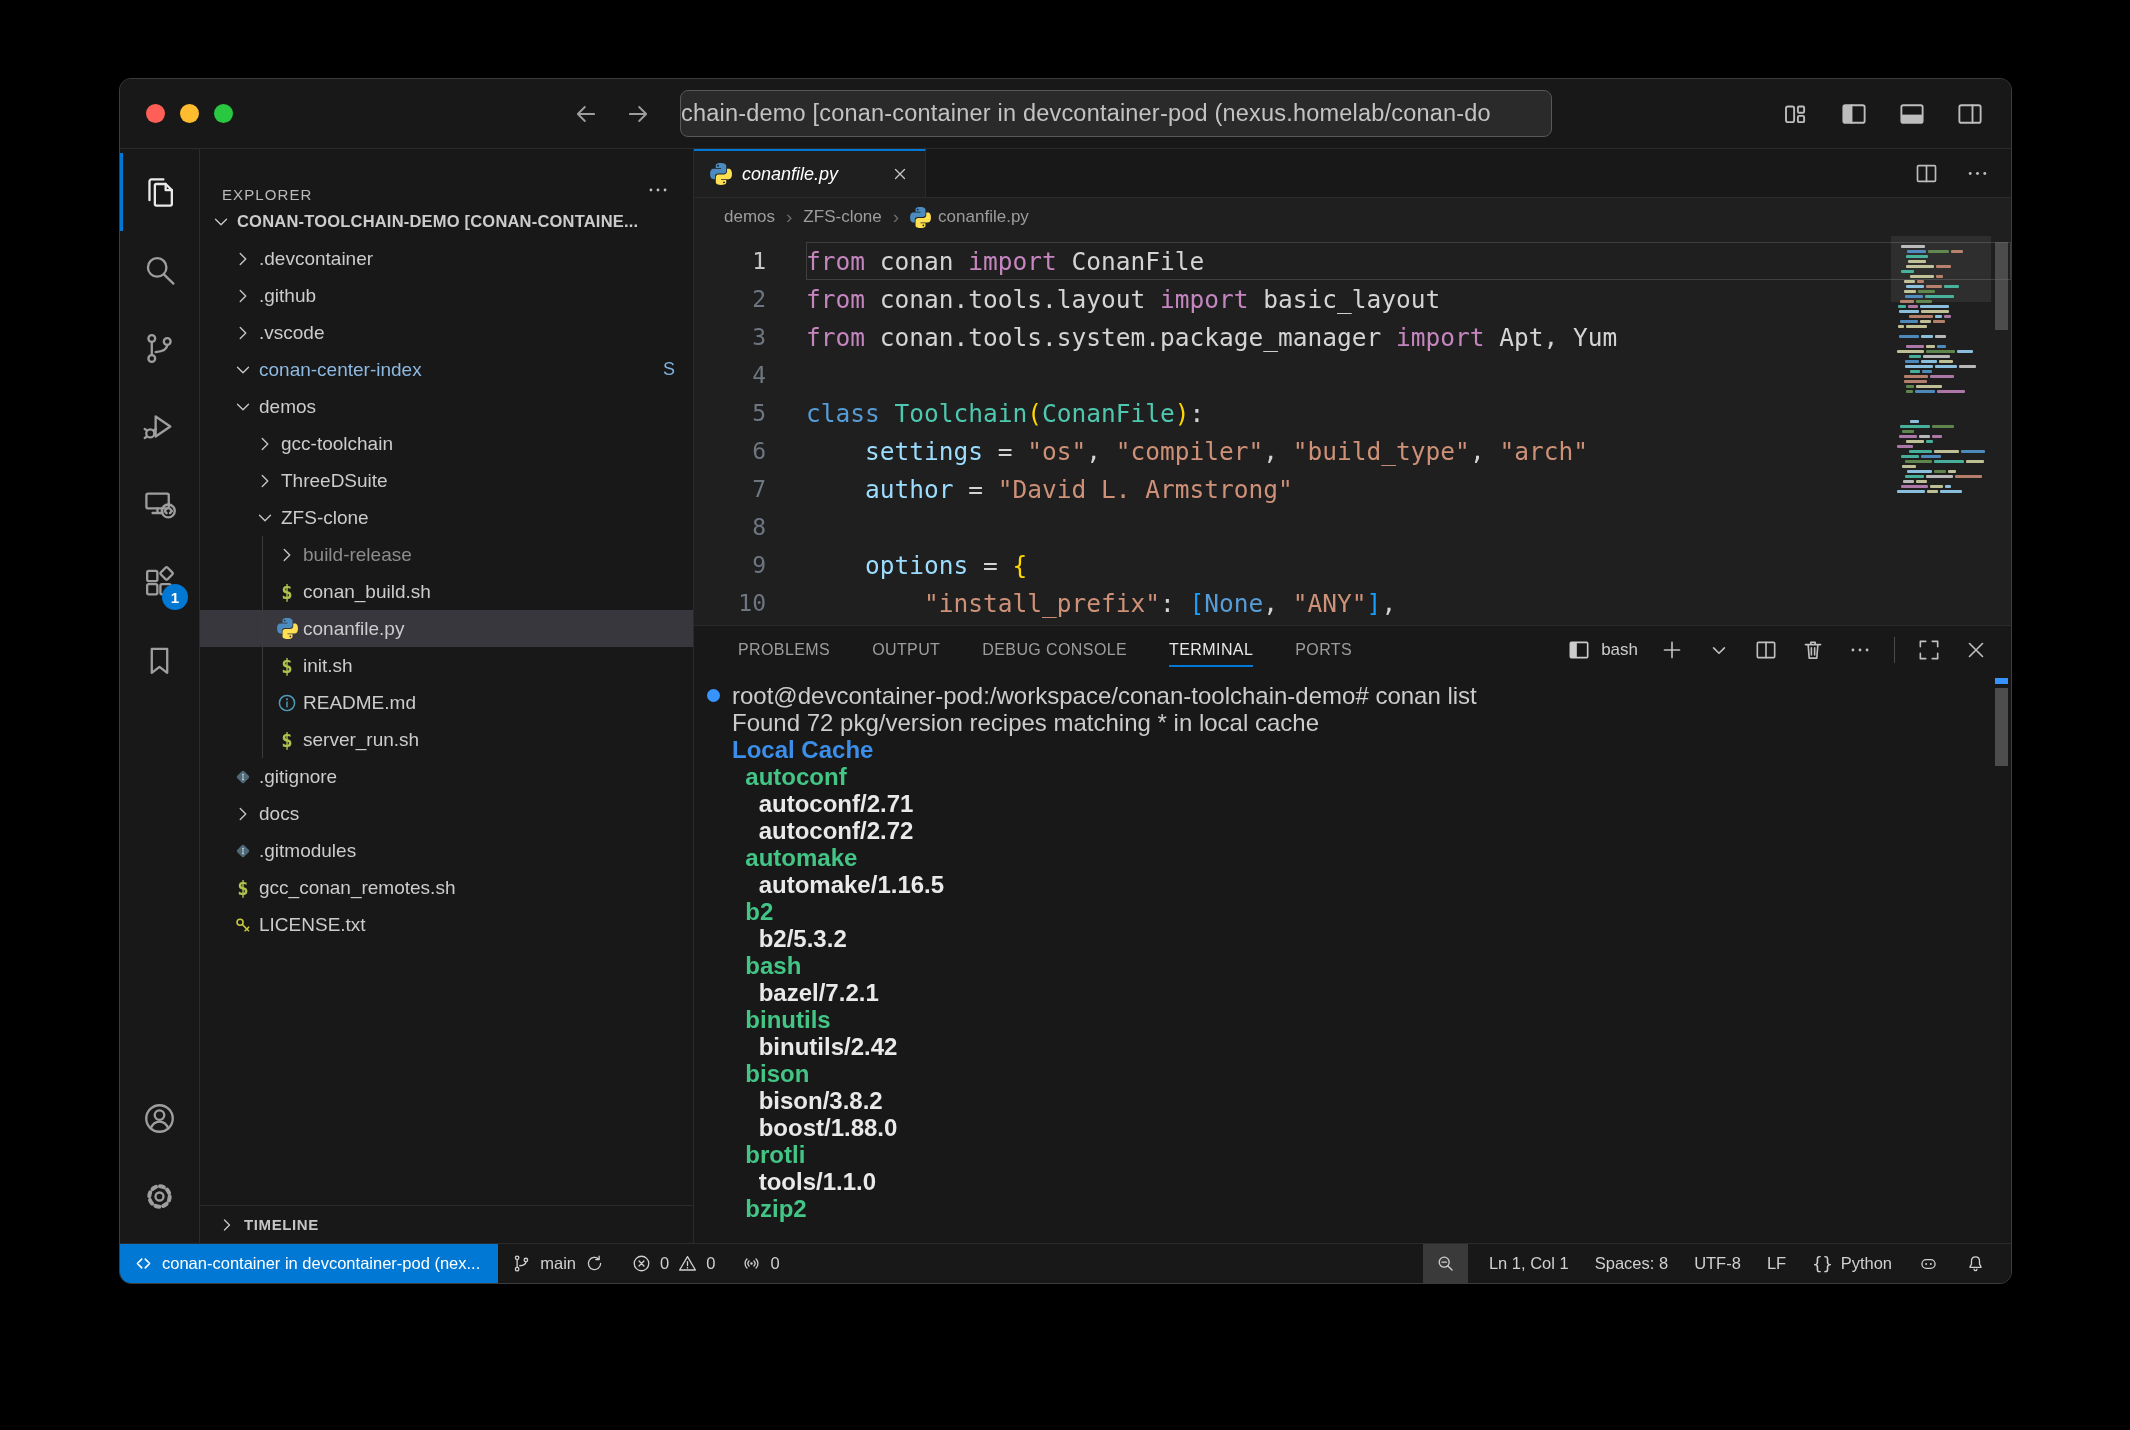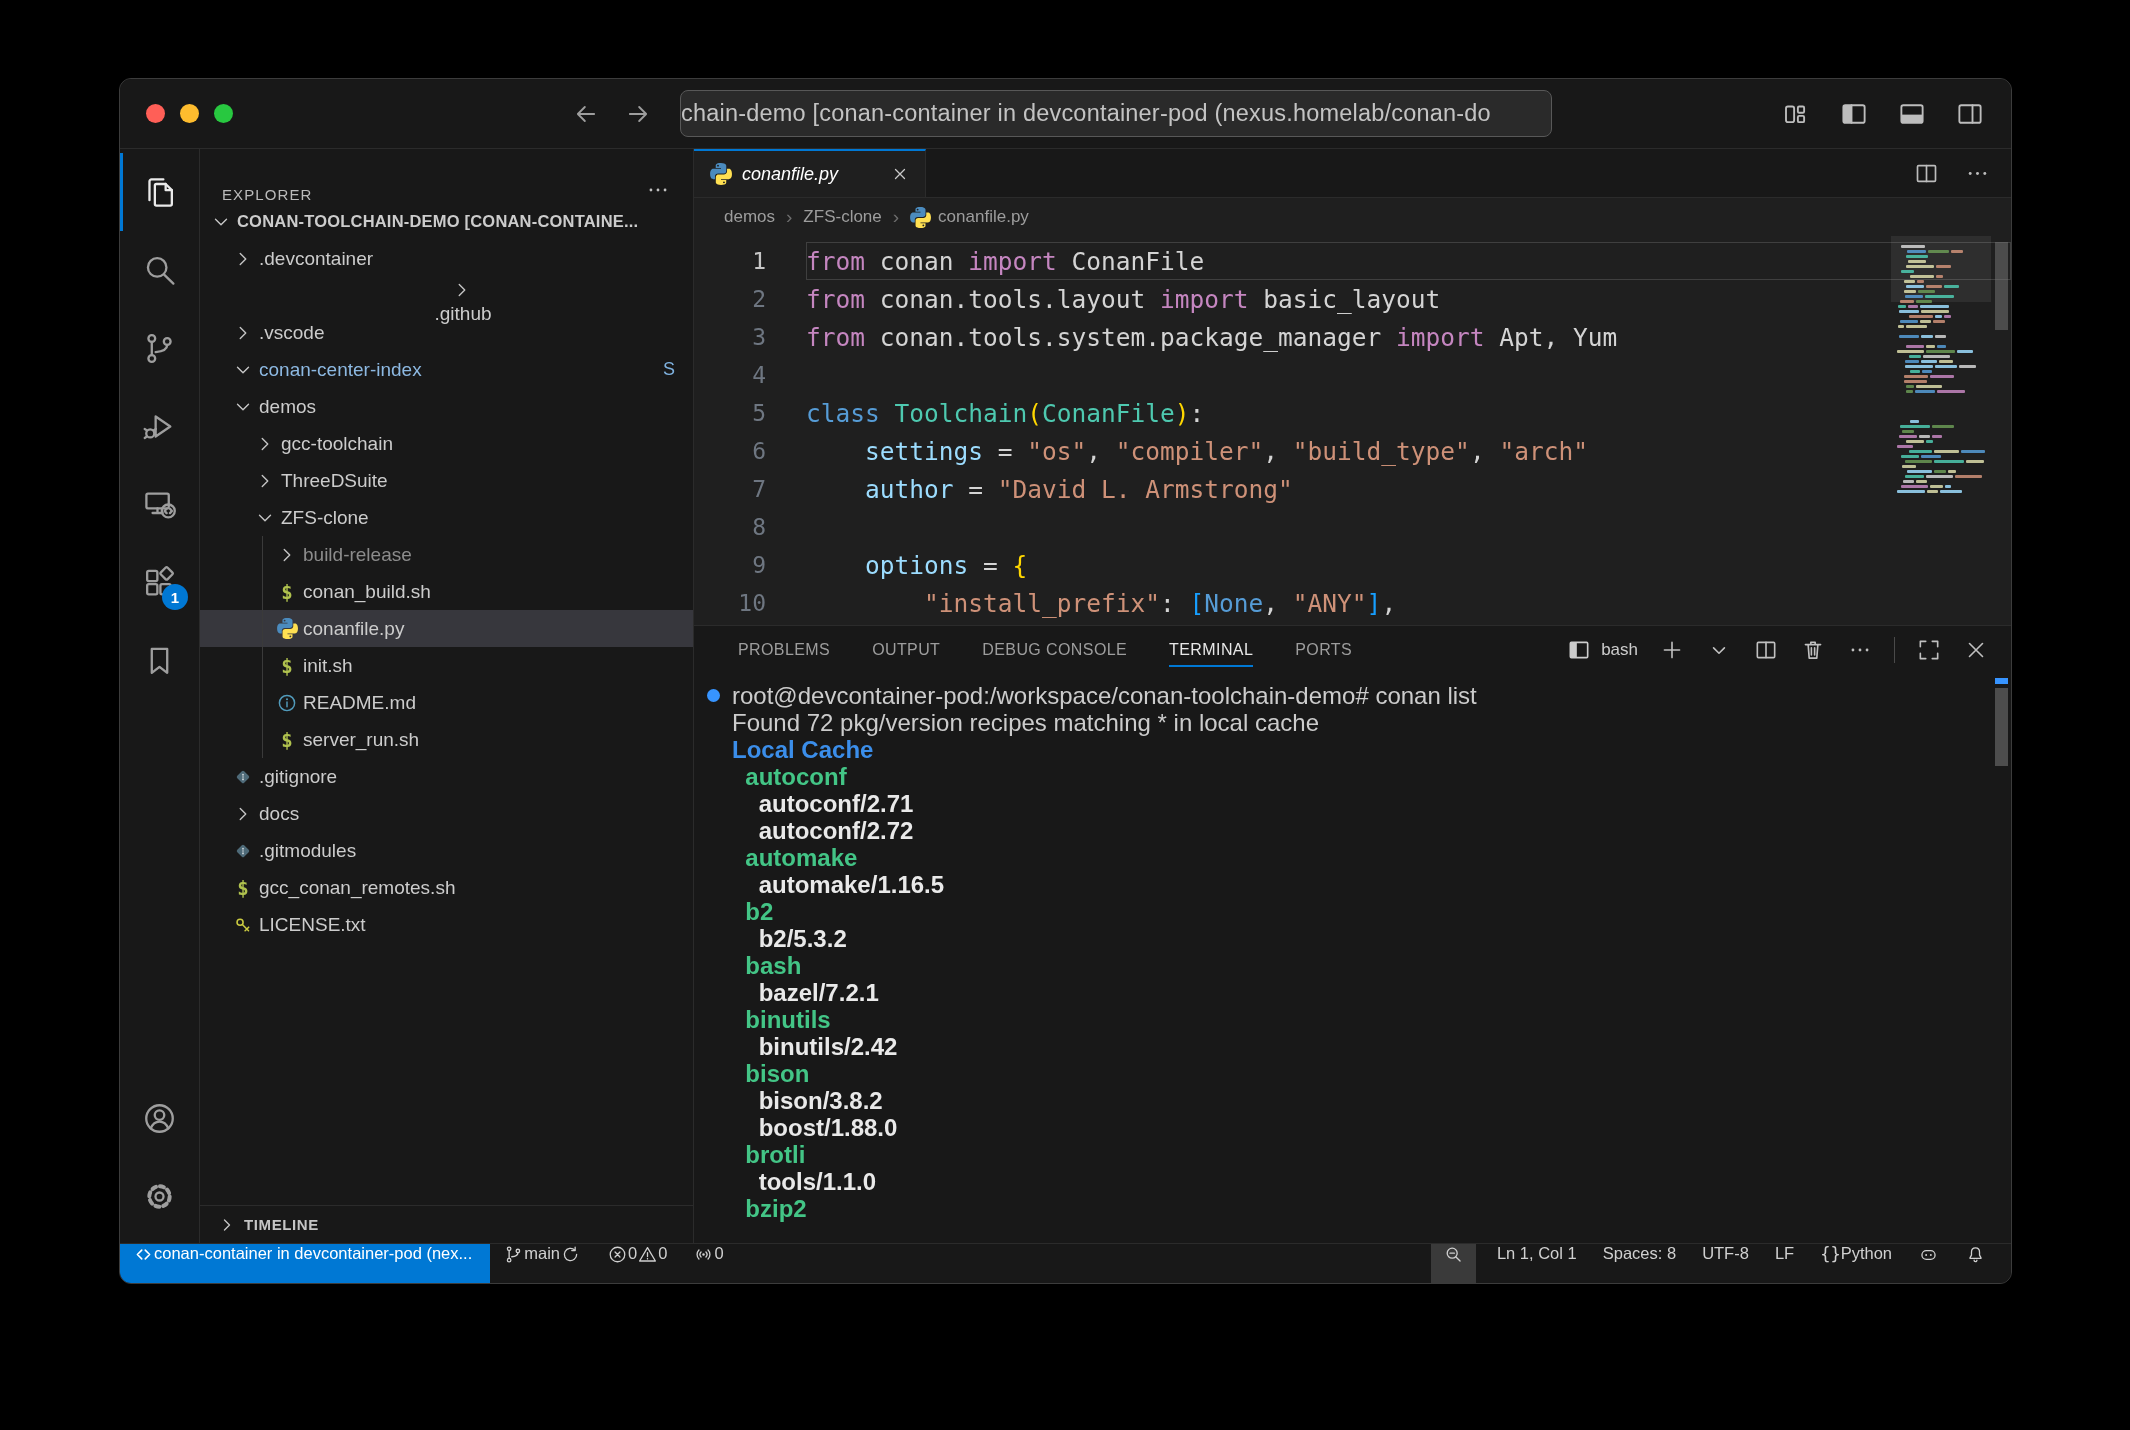".github" div.row { flex-direction: column -> none }
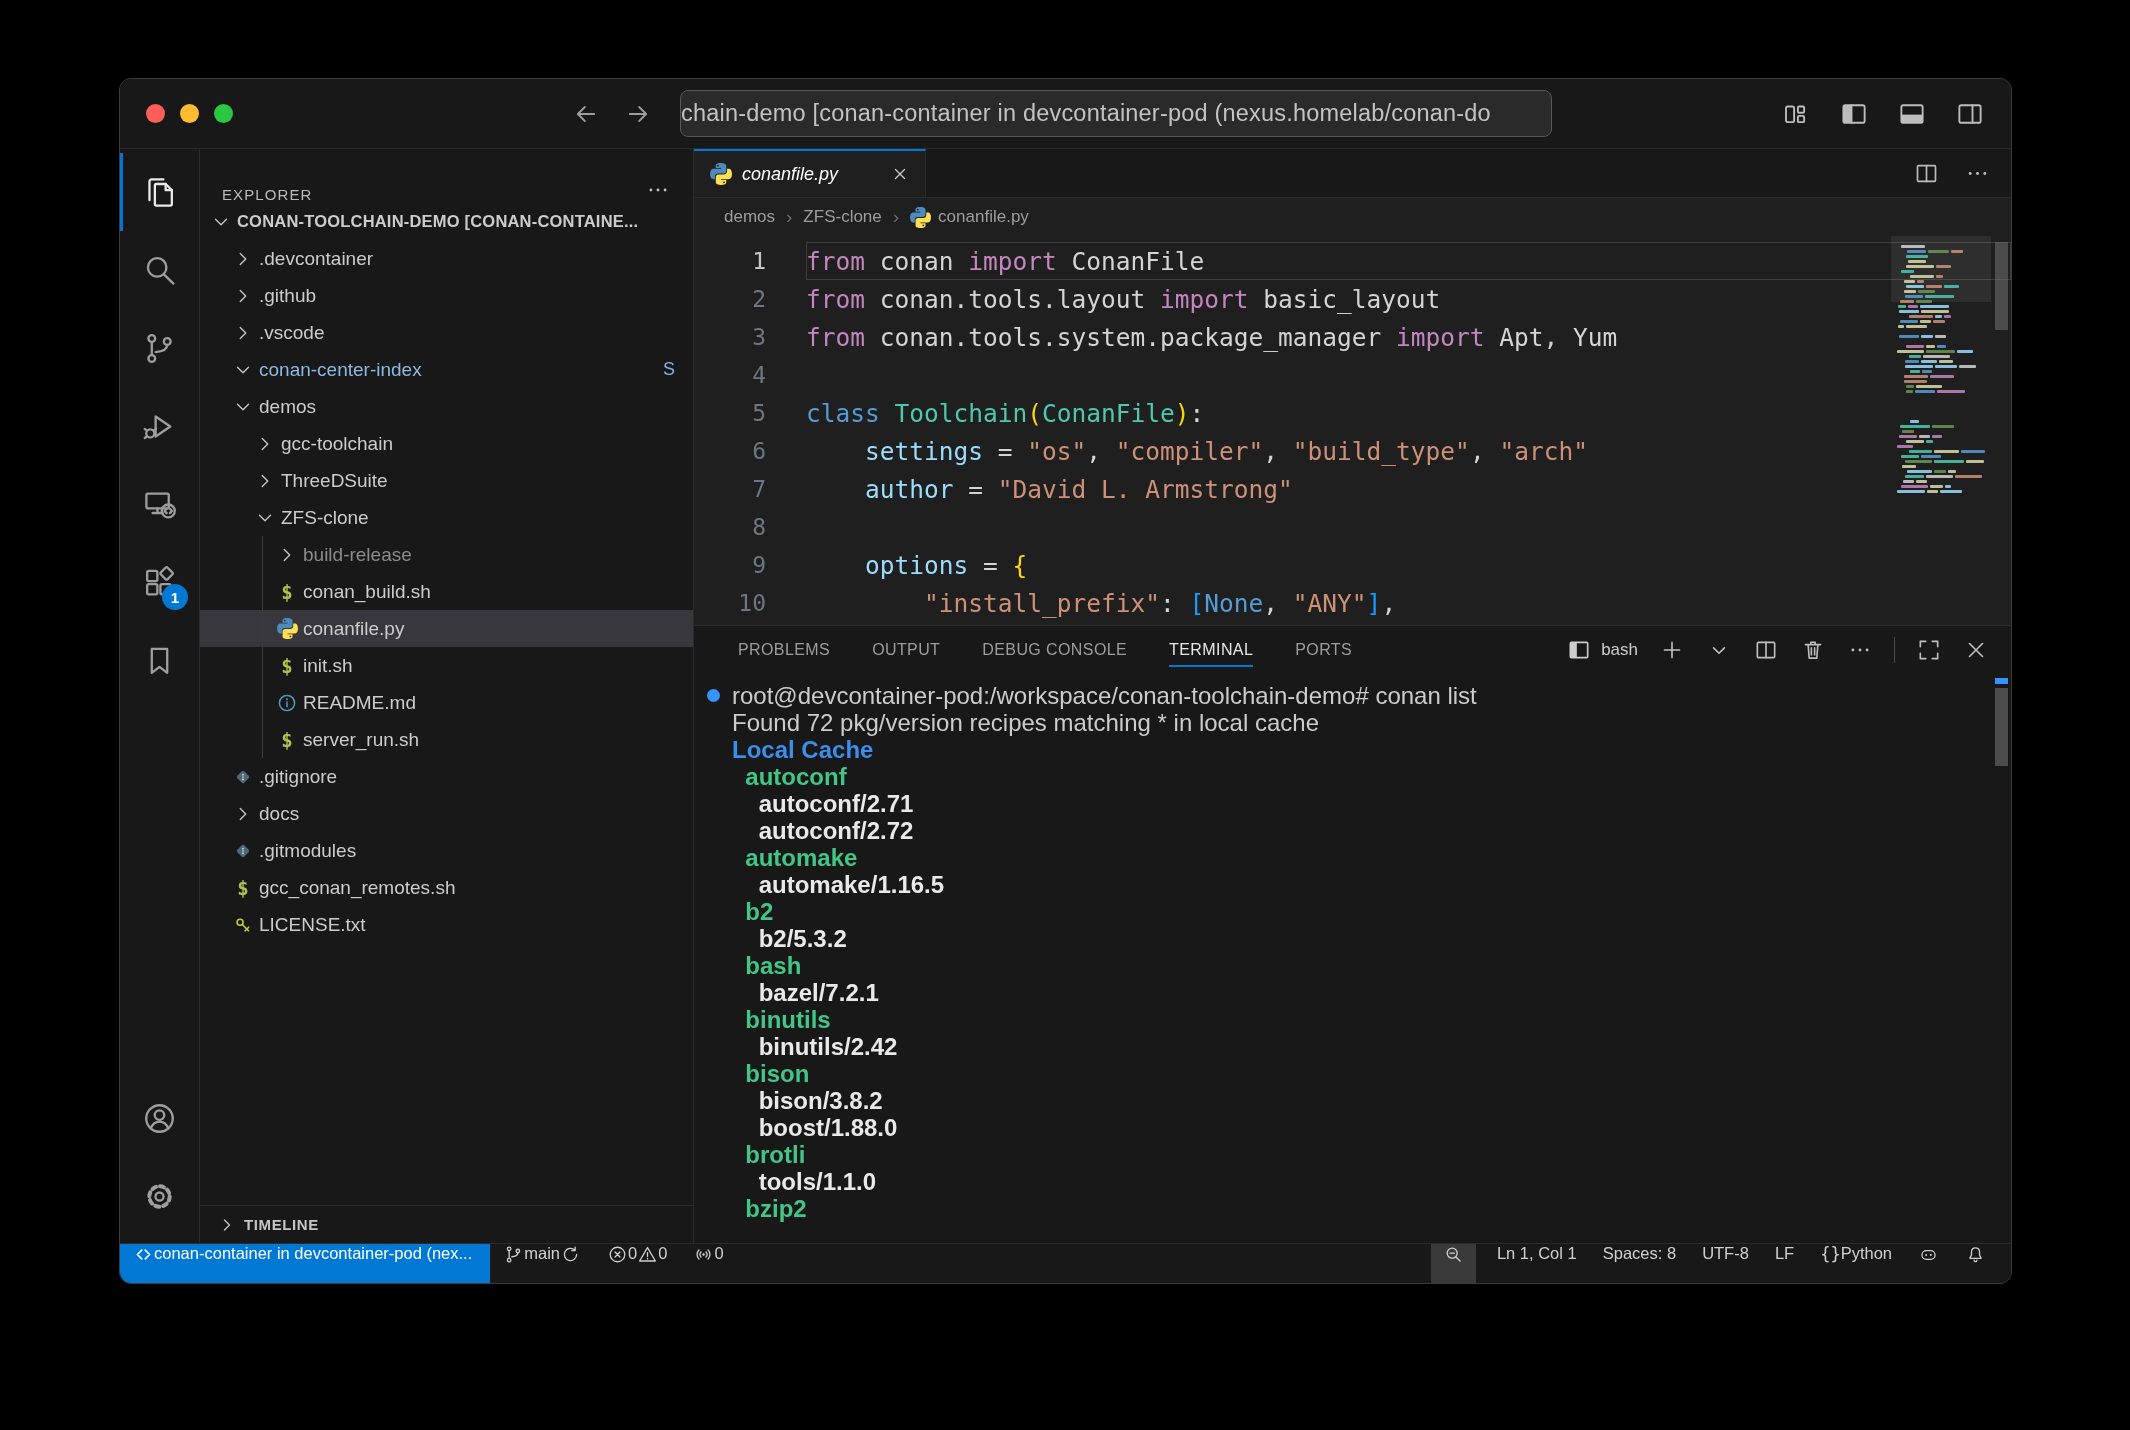"conan-container in devcontainer-pod" .seg { align-items: flex-start -> center; gap: none -> 8px }
